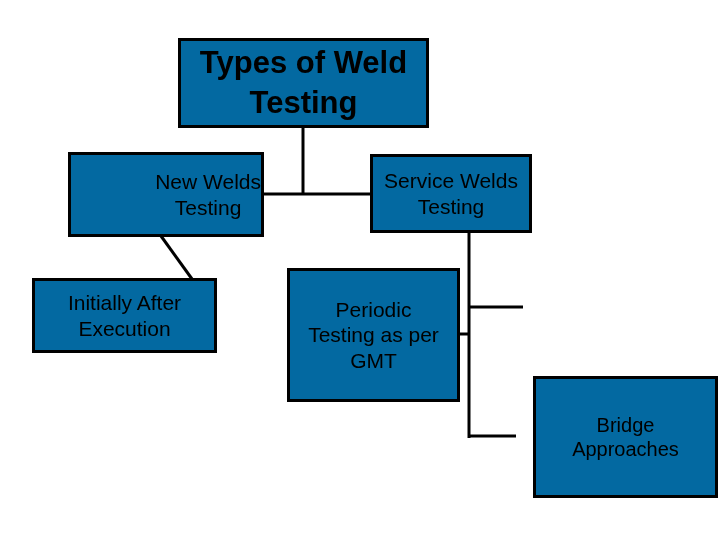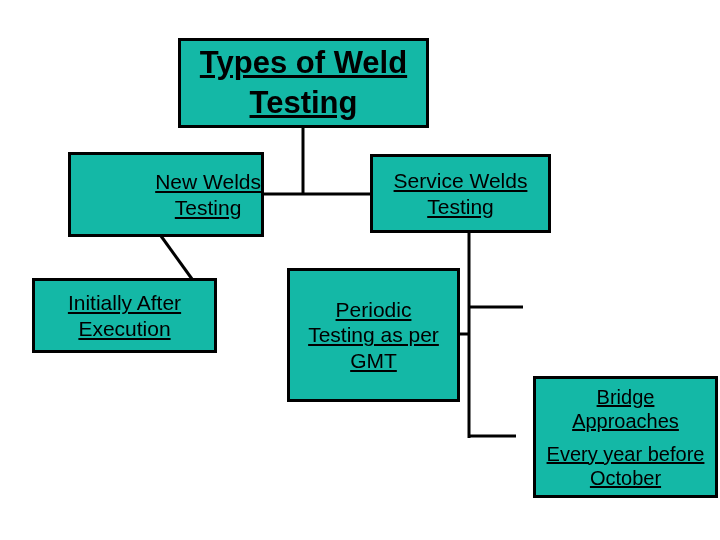"Types of Weld" .node { background: #14b8a6 -> #0369a1; text-decoration: underline -> none }
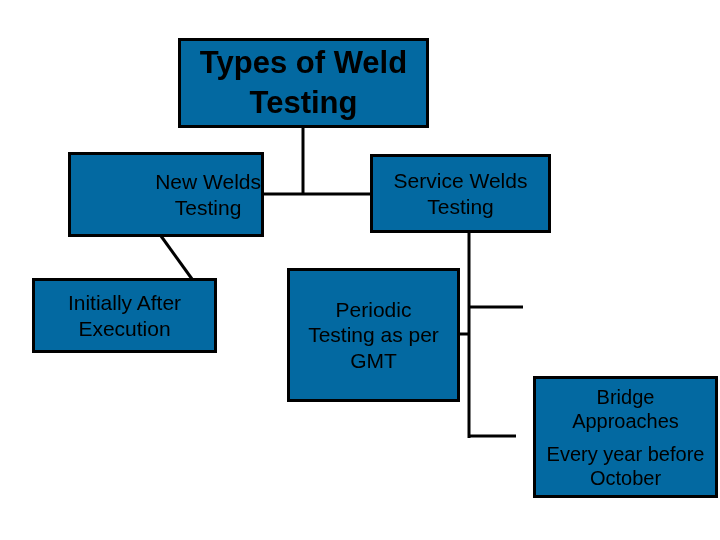"Service Welds" #node-service-welds { width: 181px -> 162px }
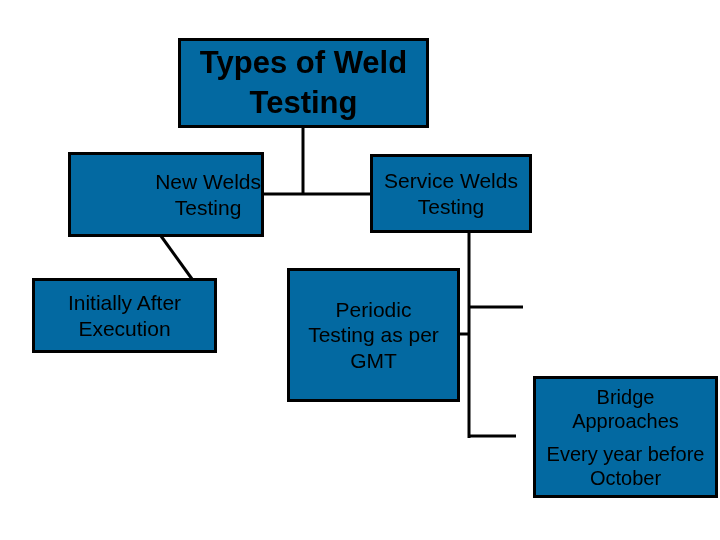"Every year before" span.label { html: <span>Every year before October</span> -> none }
